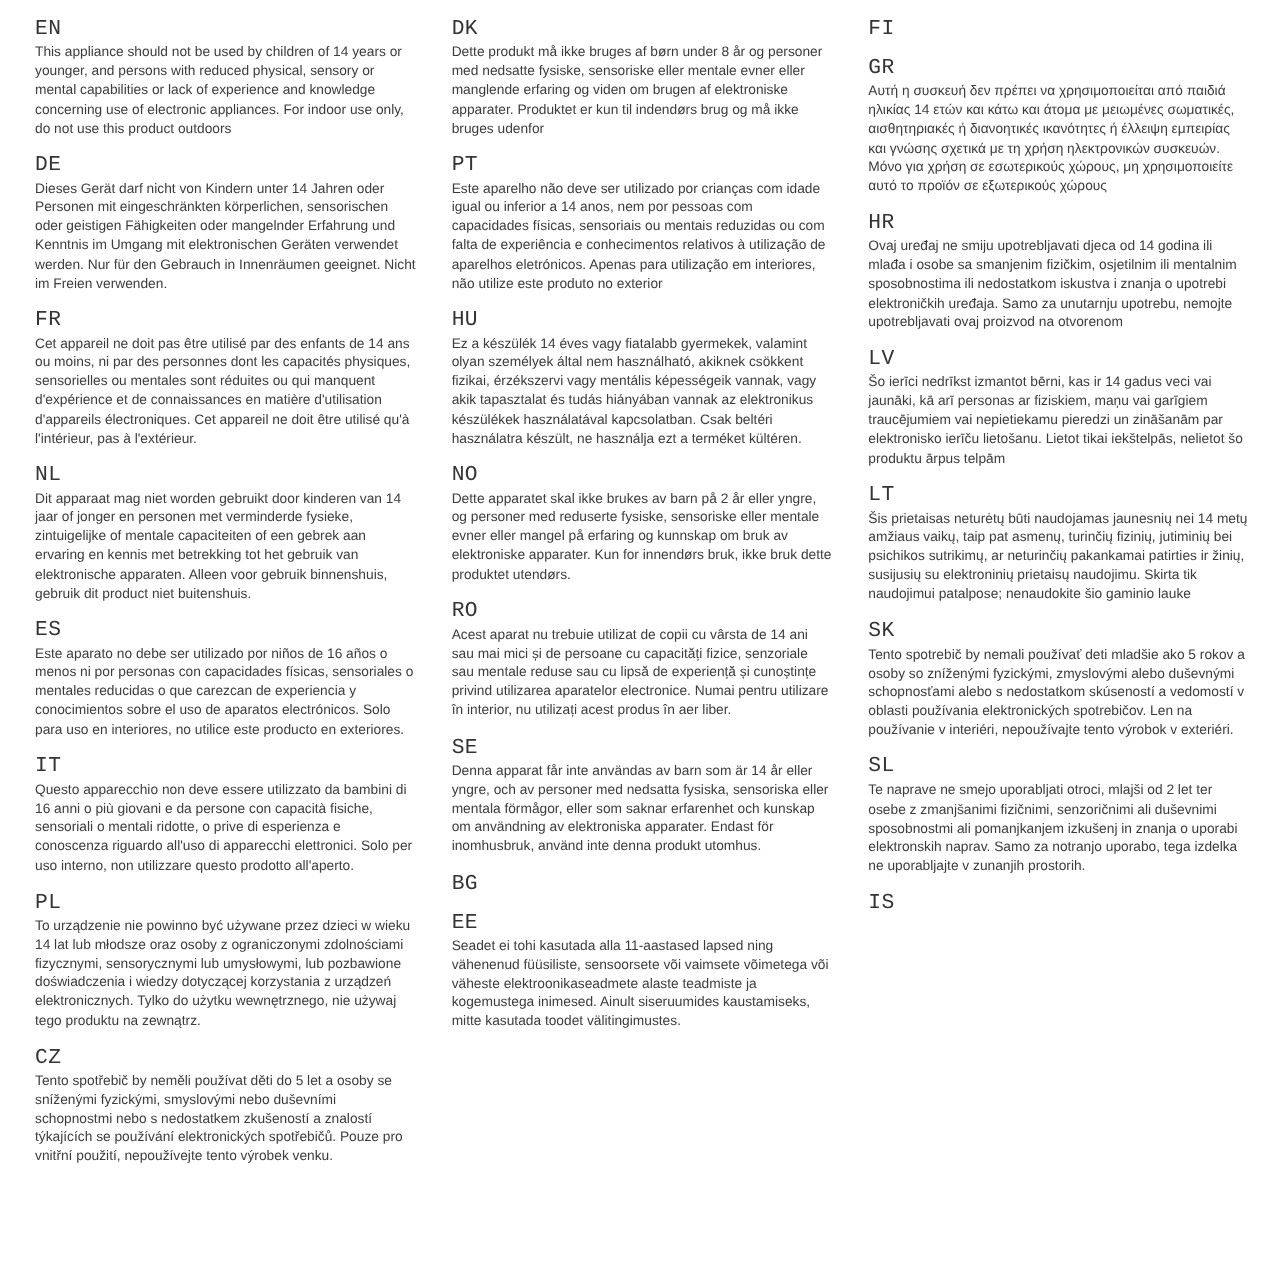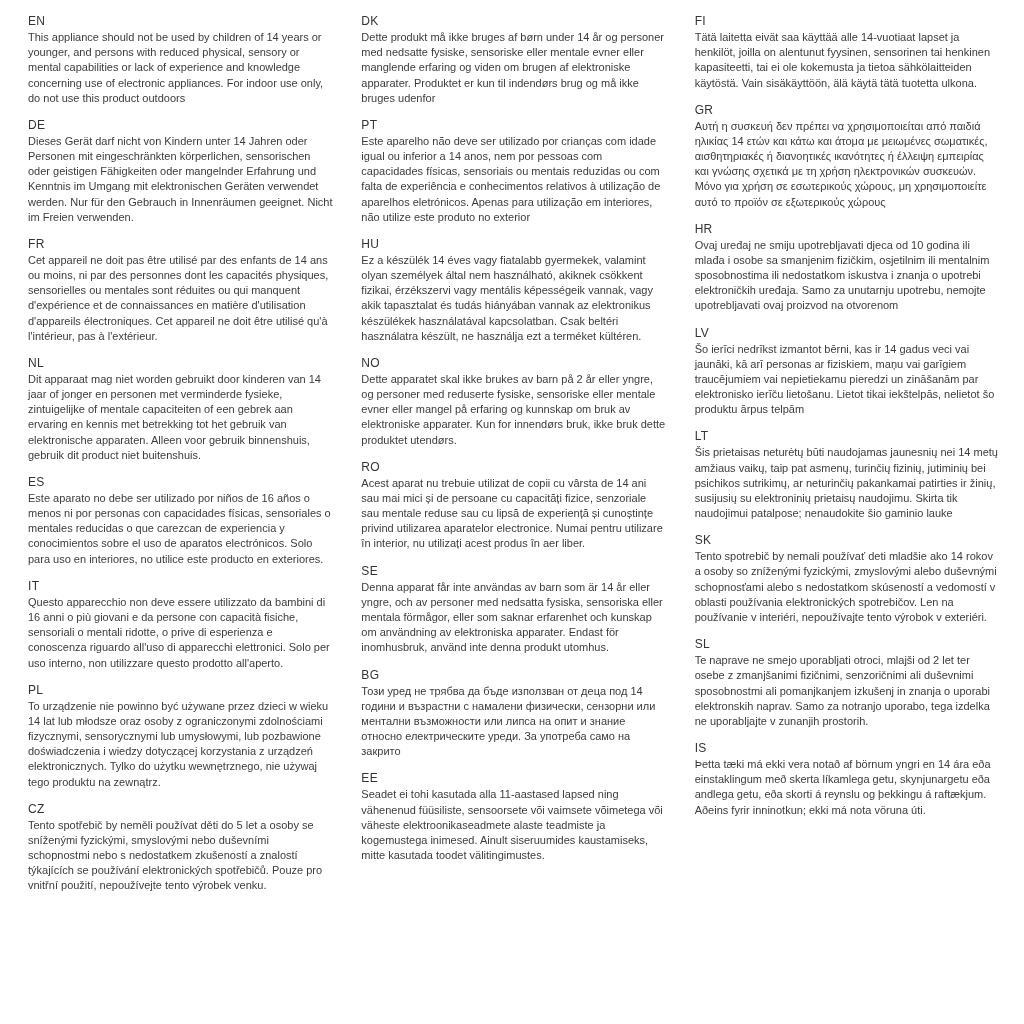"EN" .lang-code { font-family: none -> Liberation Mono, monospace; font-size: 12px -> 17px }
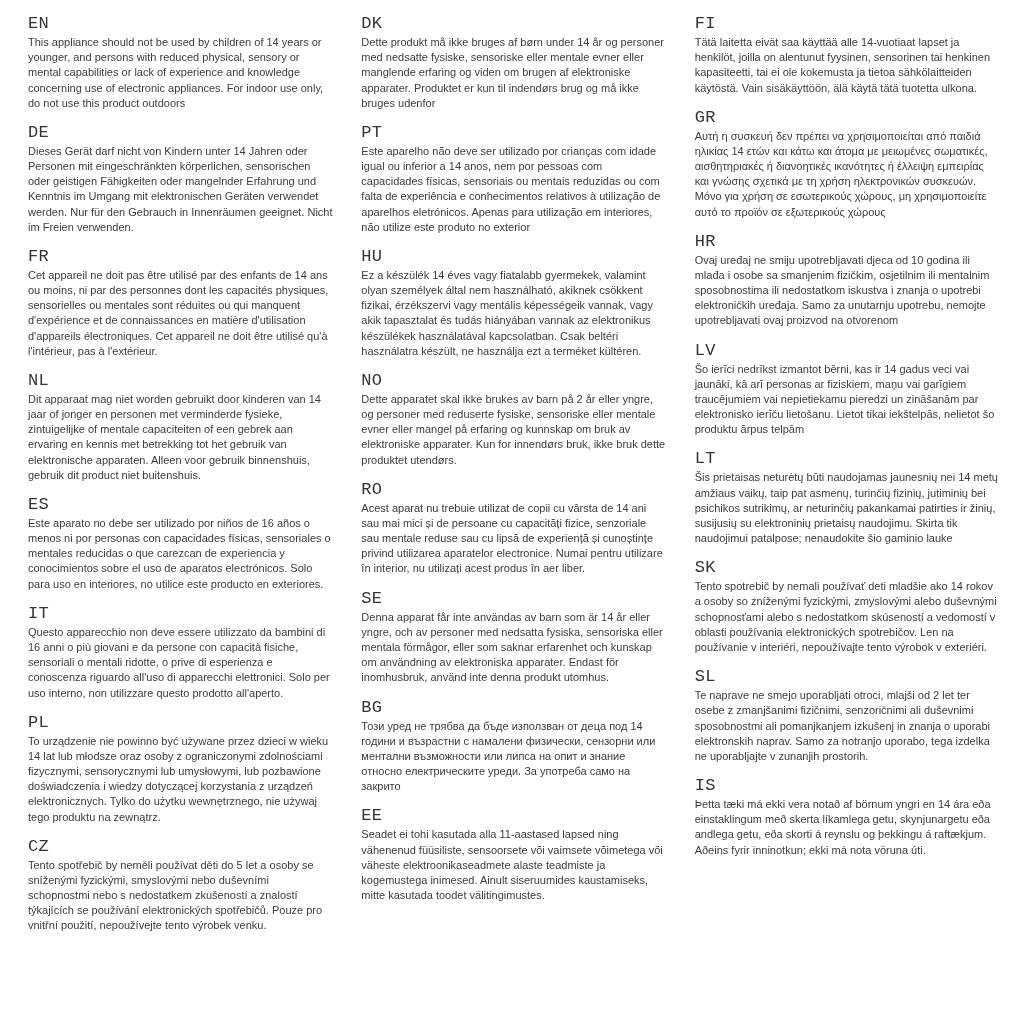"Dette produkt må ikke bruges" p.lang-text { text: 14 -> 8 }
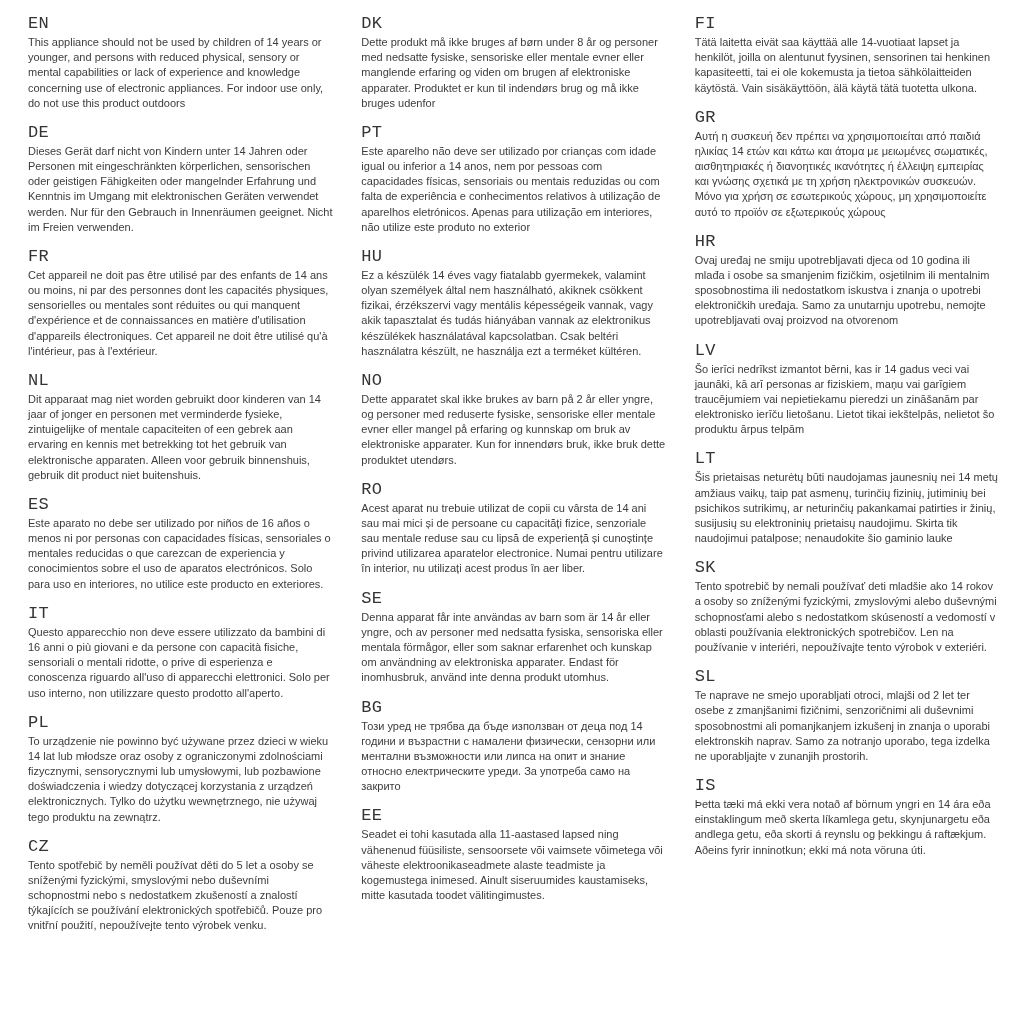"Tätä laitetta eivät saa käyttää" p.lang-text { html: <p>Tätä laitetta eivät saa käyttää alle 14-vuotiaat lapset ja henkilöt, joilla on alentunut fyysinen, sensorinen tai henkinen kapasiteetti, tai ei ole kokemusta ja tietoa sähkölaitteiden käytöstä. Vain sisäkäyttöön, älä käytä tätä tuotetta ulkona.</p> -> none }
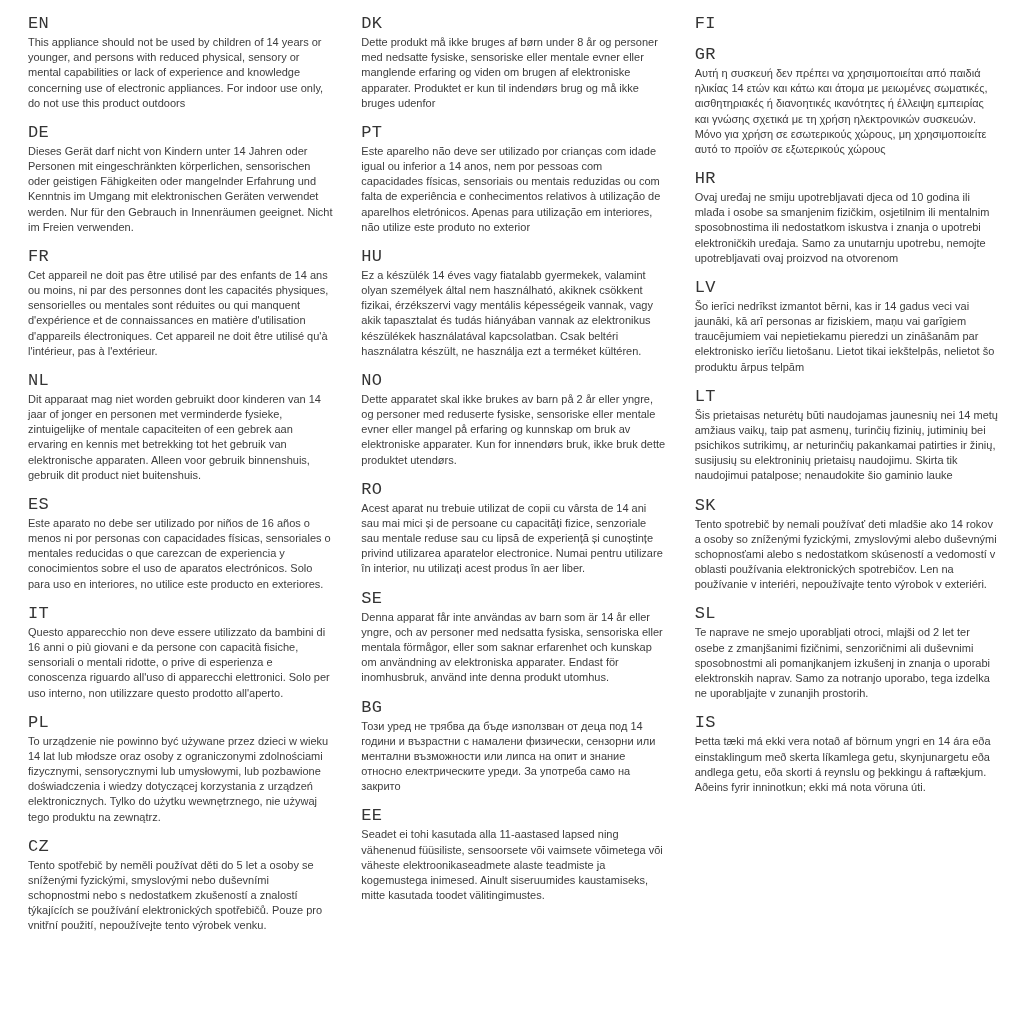"Ovaj uređaj ne smiju upotrebljavati" p.lang-text { text: 10 -> 14 }
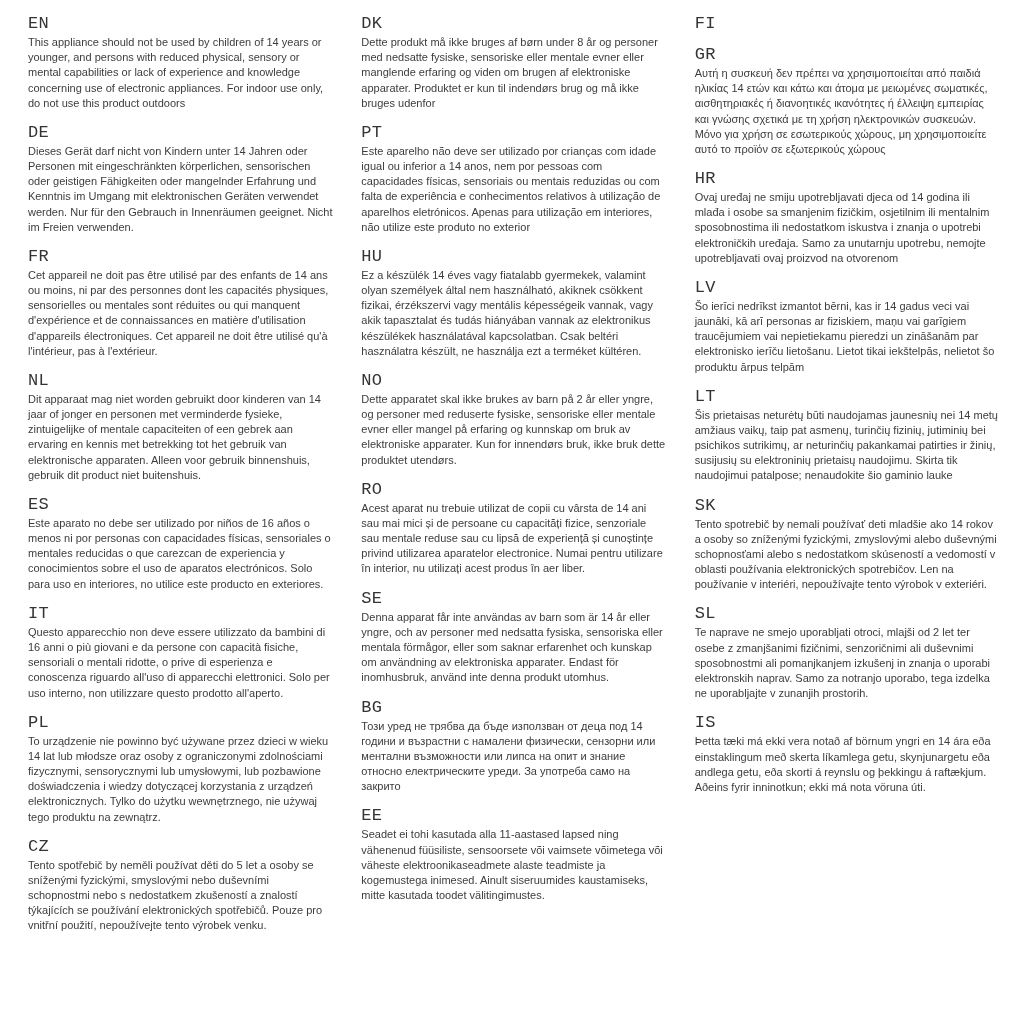"Tento spotrebič by nemali používať" p.lang-text { text: 14 -> 5 }
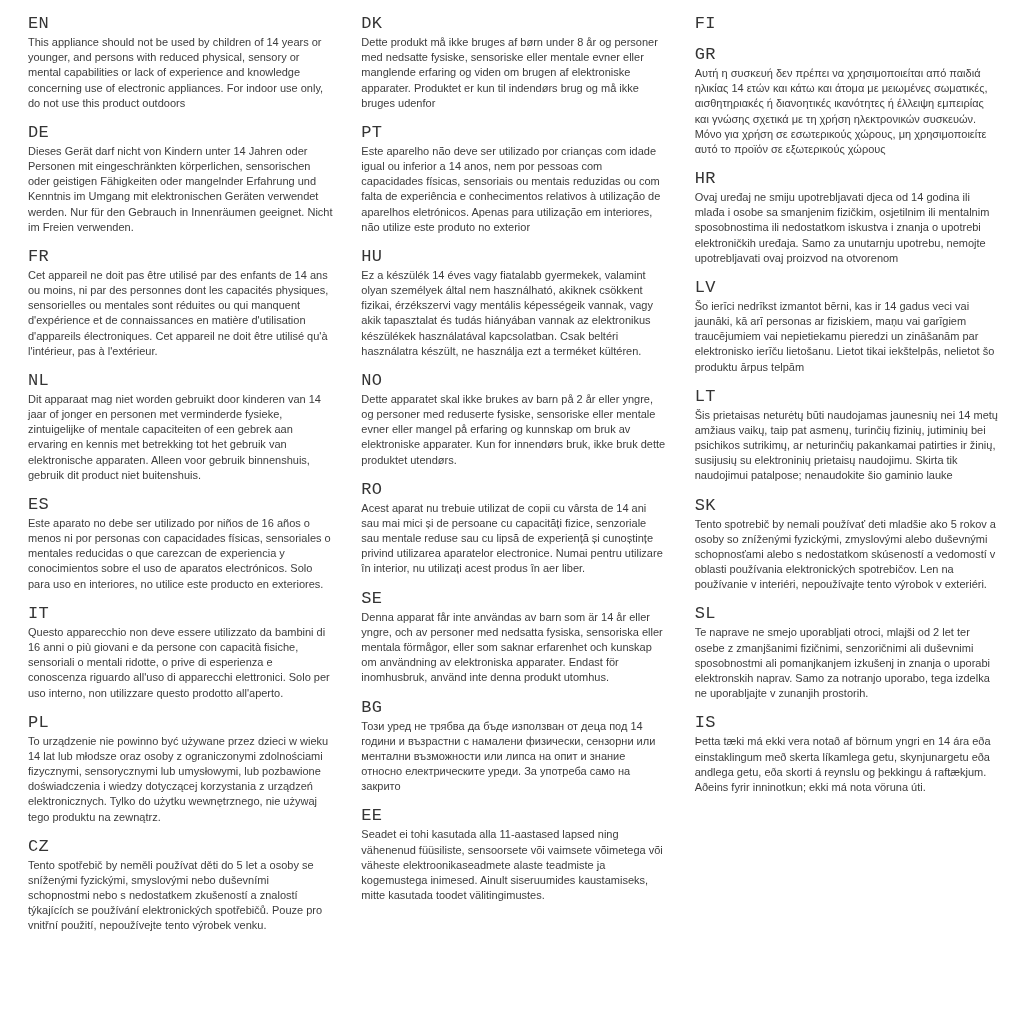"Този уред не трябва да" p.lang-text { html: <p>Този уред не трябва да бъде използван от деца под 14 години и възрастни с намалени физически, сензорни или ментални възможности или липса на опит и знание относно електрическите уреди. За употреба само на закрито</p> -> none }
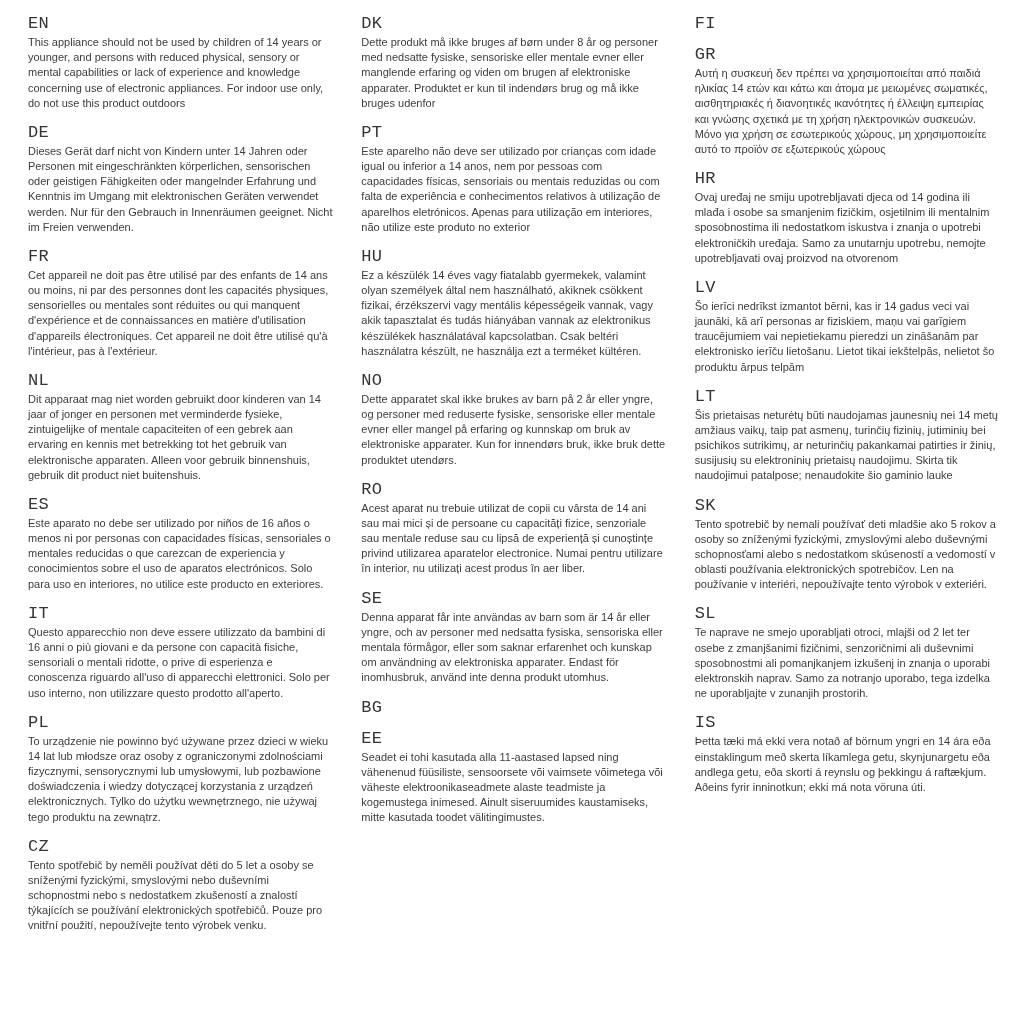"Þetta tæki má ekki vera" p.lang-text { html: <p>Þetta tæki má ekki vera notað af börnum yngri en 14 ára eða einstaklingum með skerta líkamlega getu, skynjunargetu eða andlega getu, eða skorti á reynslu og þekkingu á raftækjum. Aðeins fyrir inninotkun; ekki má nota vöruna úti.</p> -> none }
